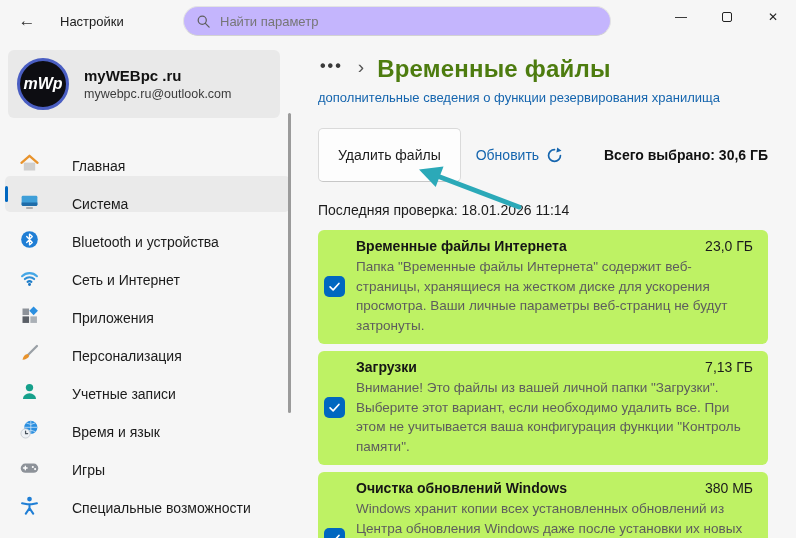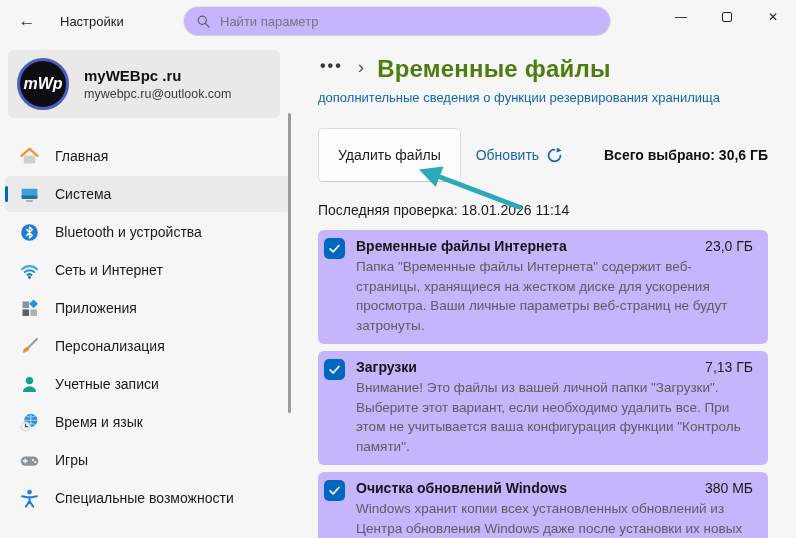"Главная" .nav-item { align-items: center -> flex-end; gap: 15px -> 32px }
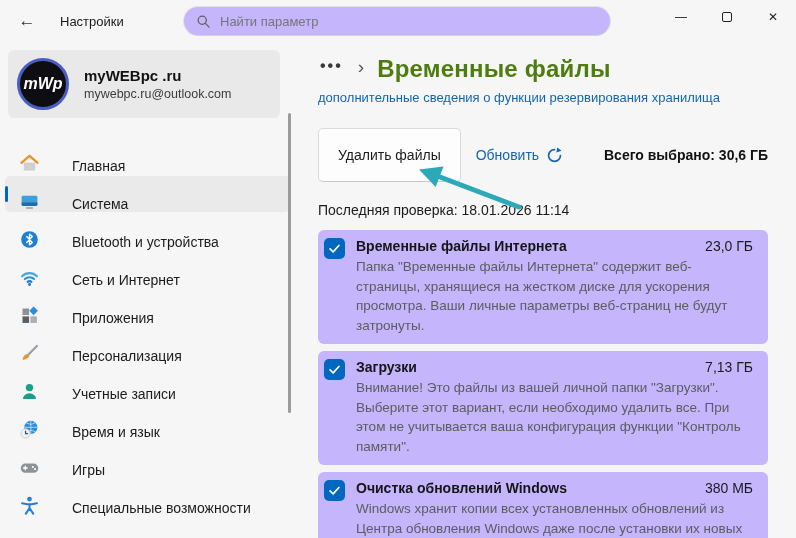"Временные файлы Интернета" .card { align-items: flex-start -> center; background: #c4b5fd -> #bef264 }
